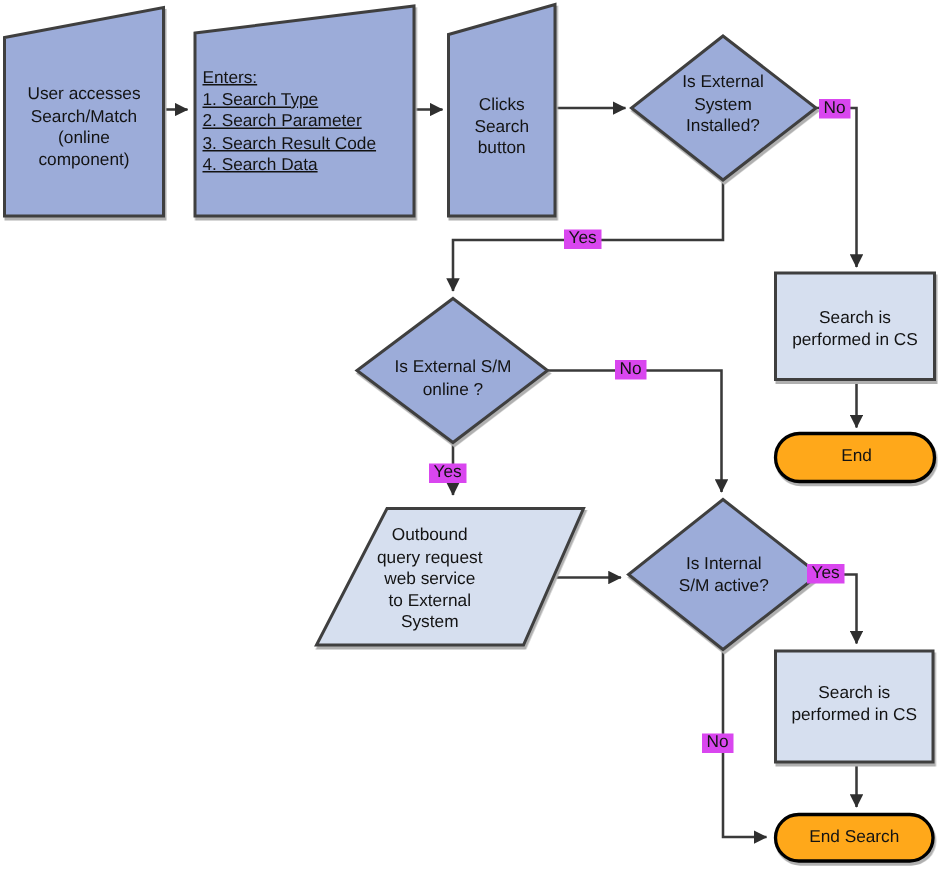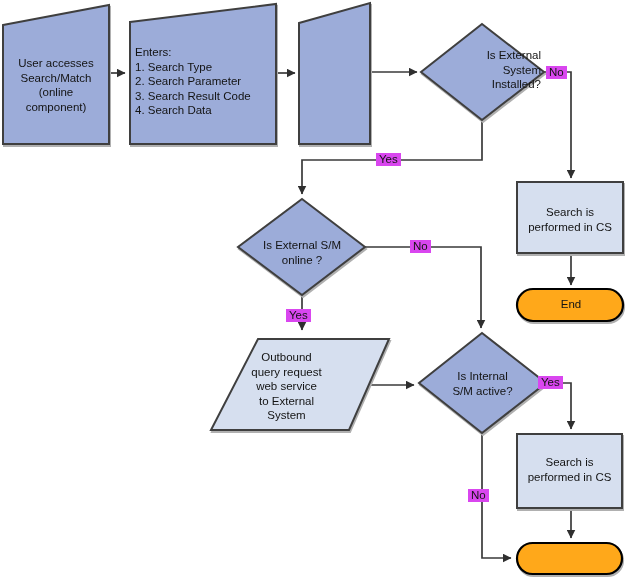"Enters:" div.nlabel { text-decoration: none -> underline }
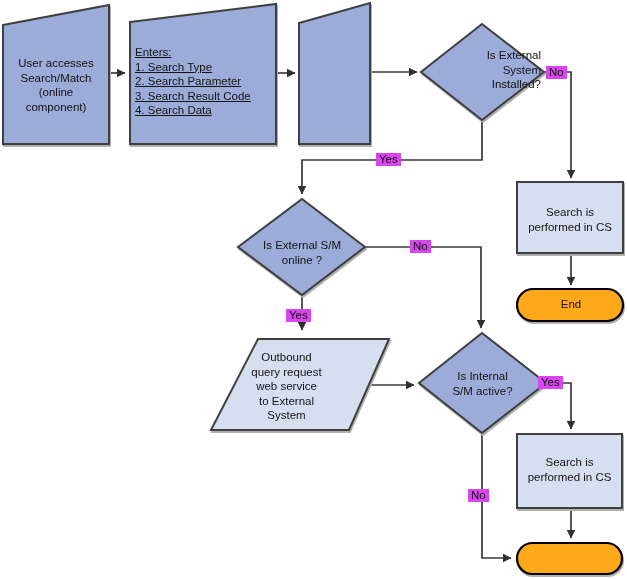"Is External" div.nlabel { text-align: right -> none }
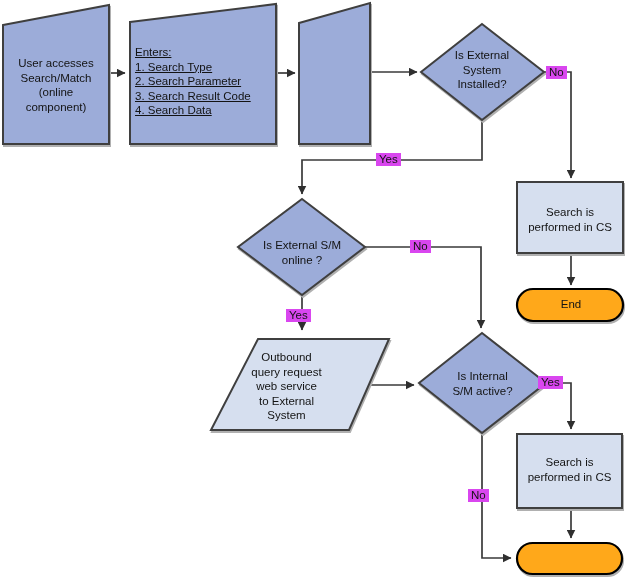"Clicks" div.nlabel { html: none -> <div>Clicks Search button</div> }
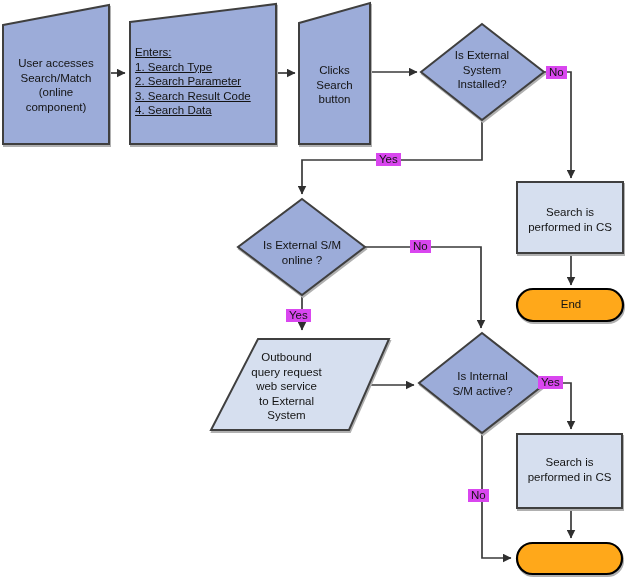"End Search" div.nlabel { html: none -> <div>End Search</div> }
